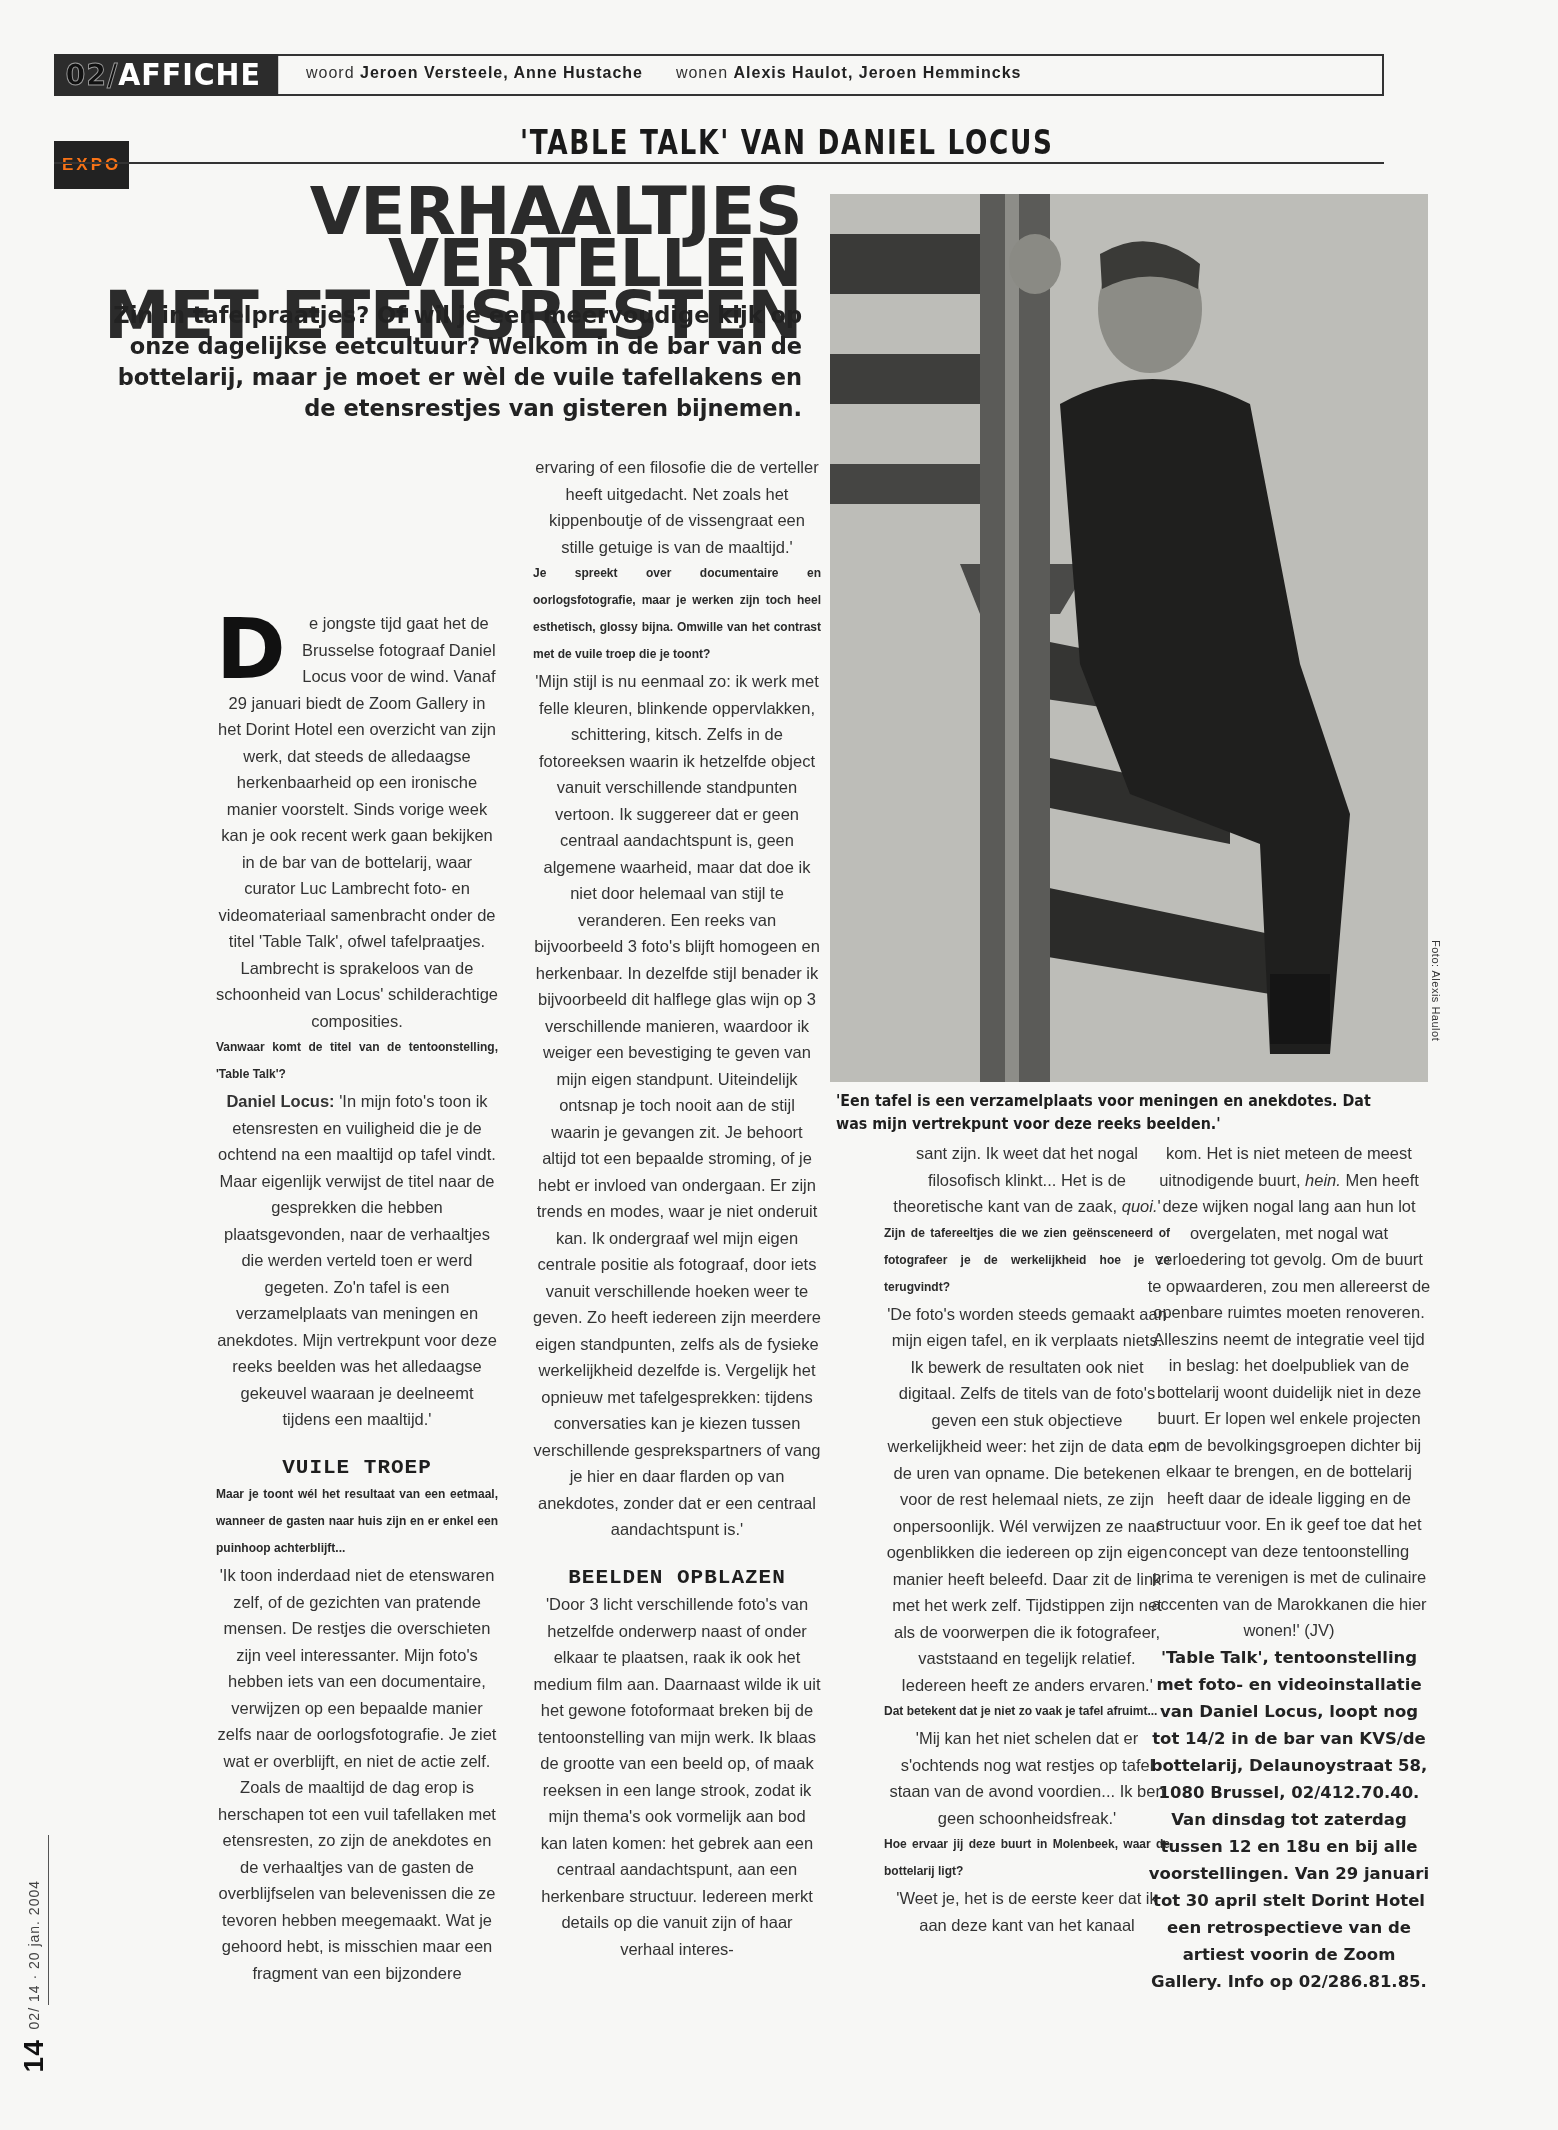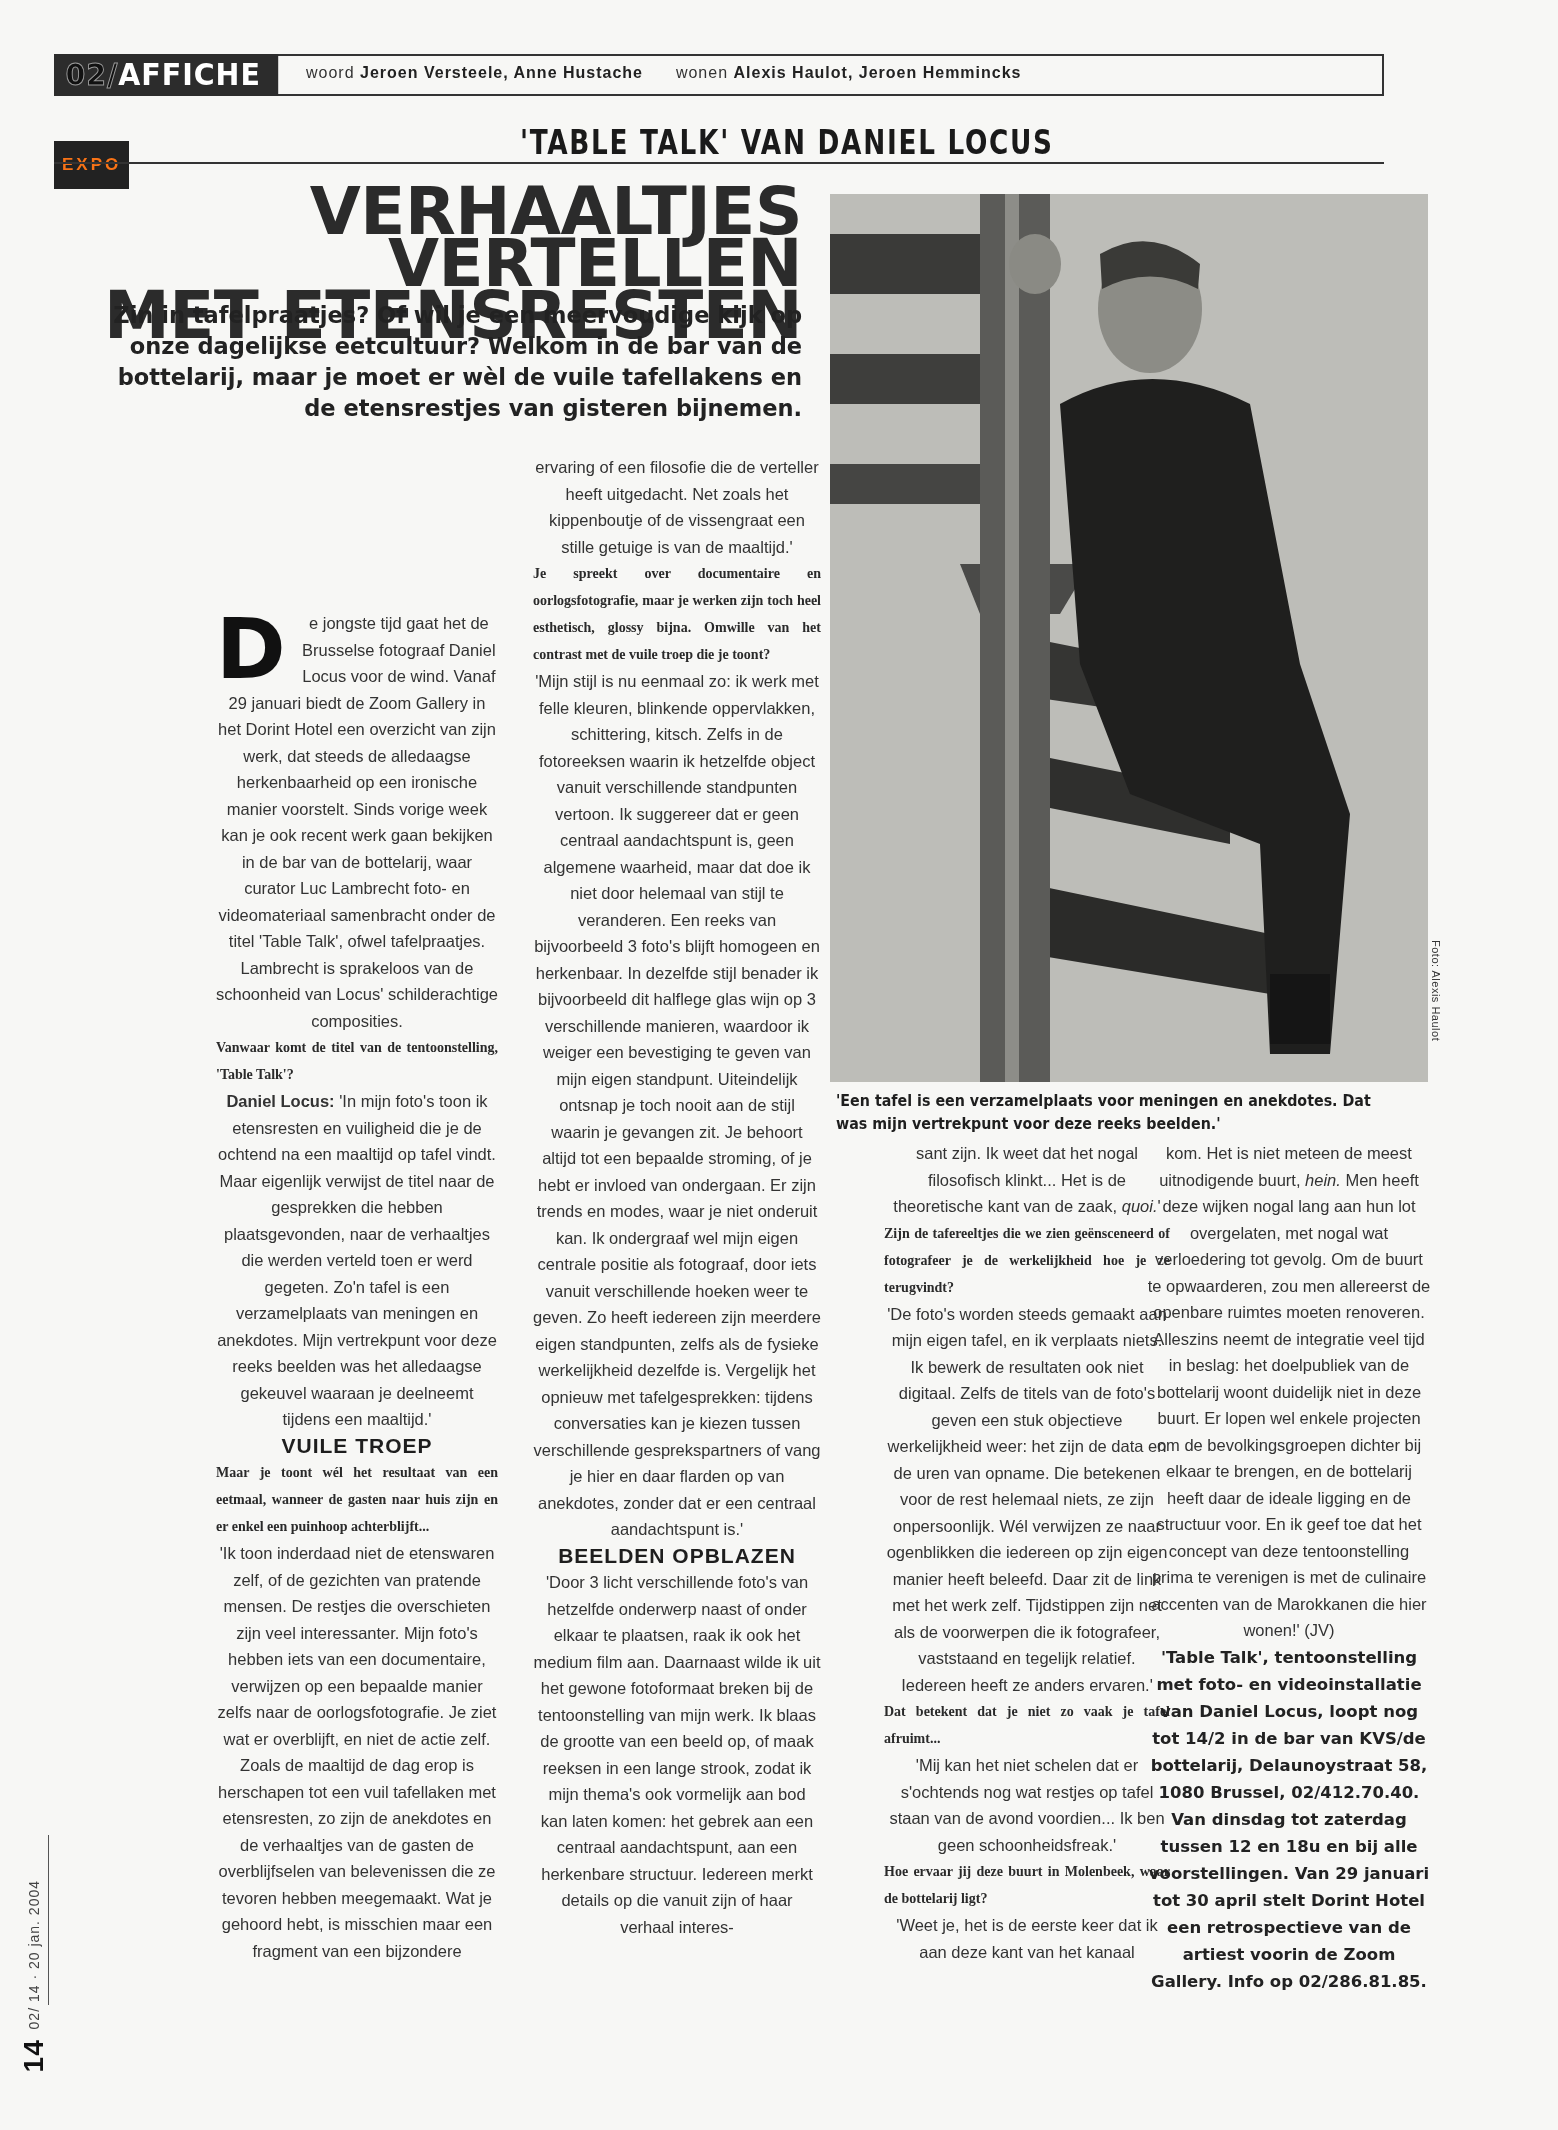"Je spreekt over documentaire en" .col .q { font-family: Liberation Serif, serif -> Liberation Sans, sans-serif; font-size: 14px -> 12px }
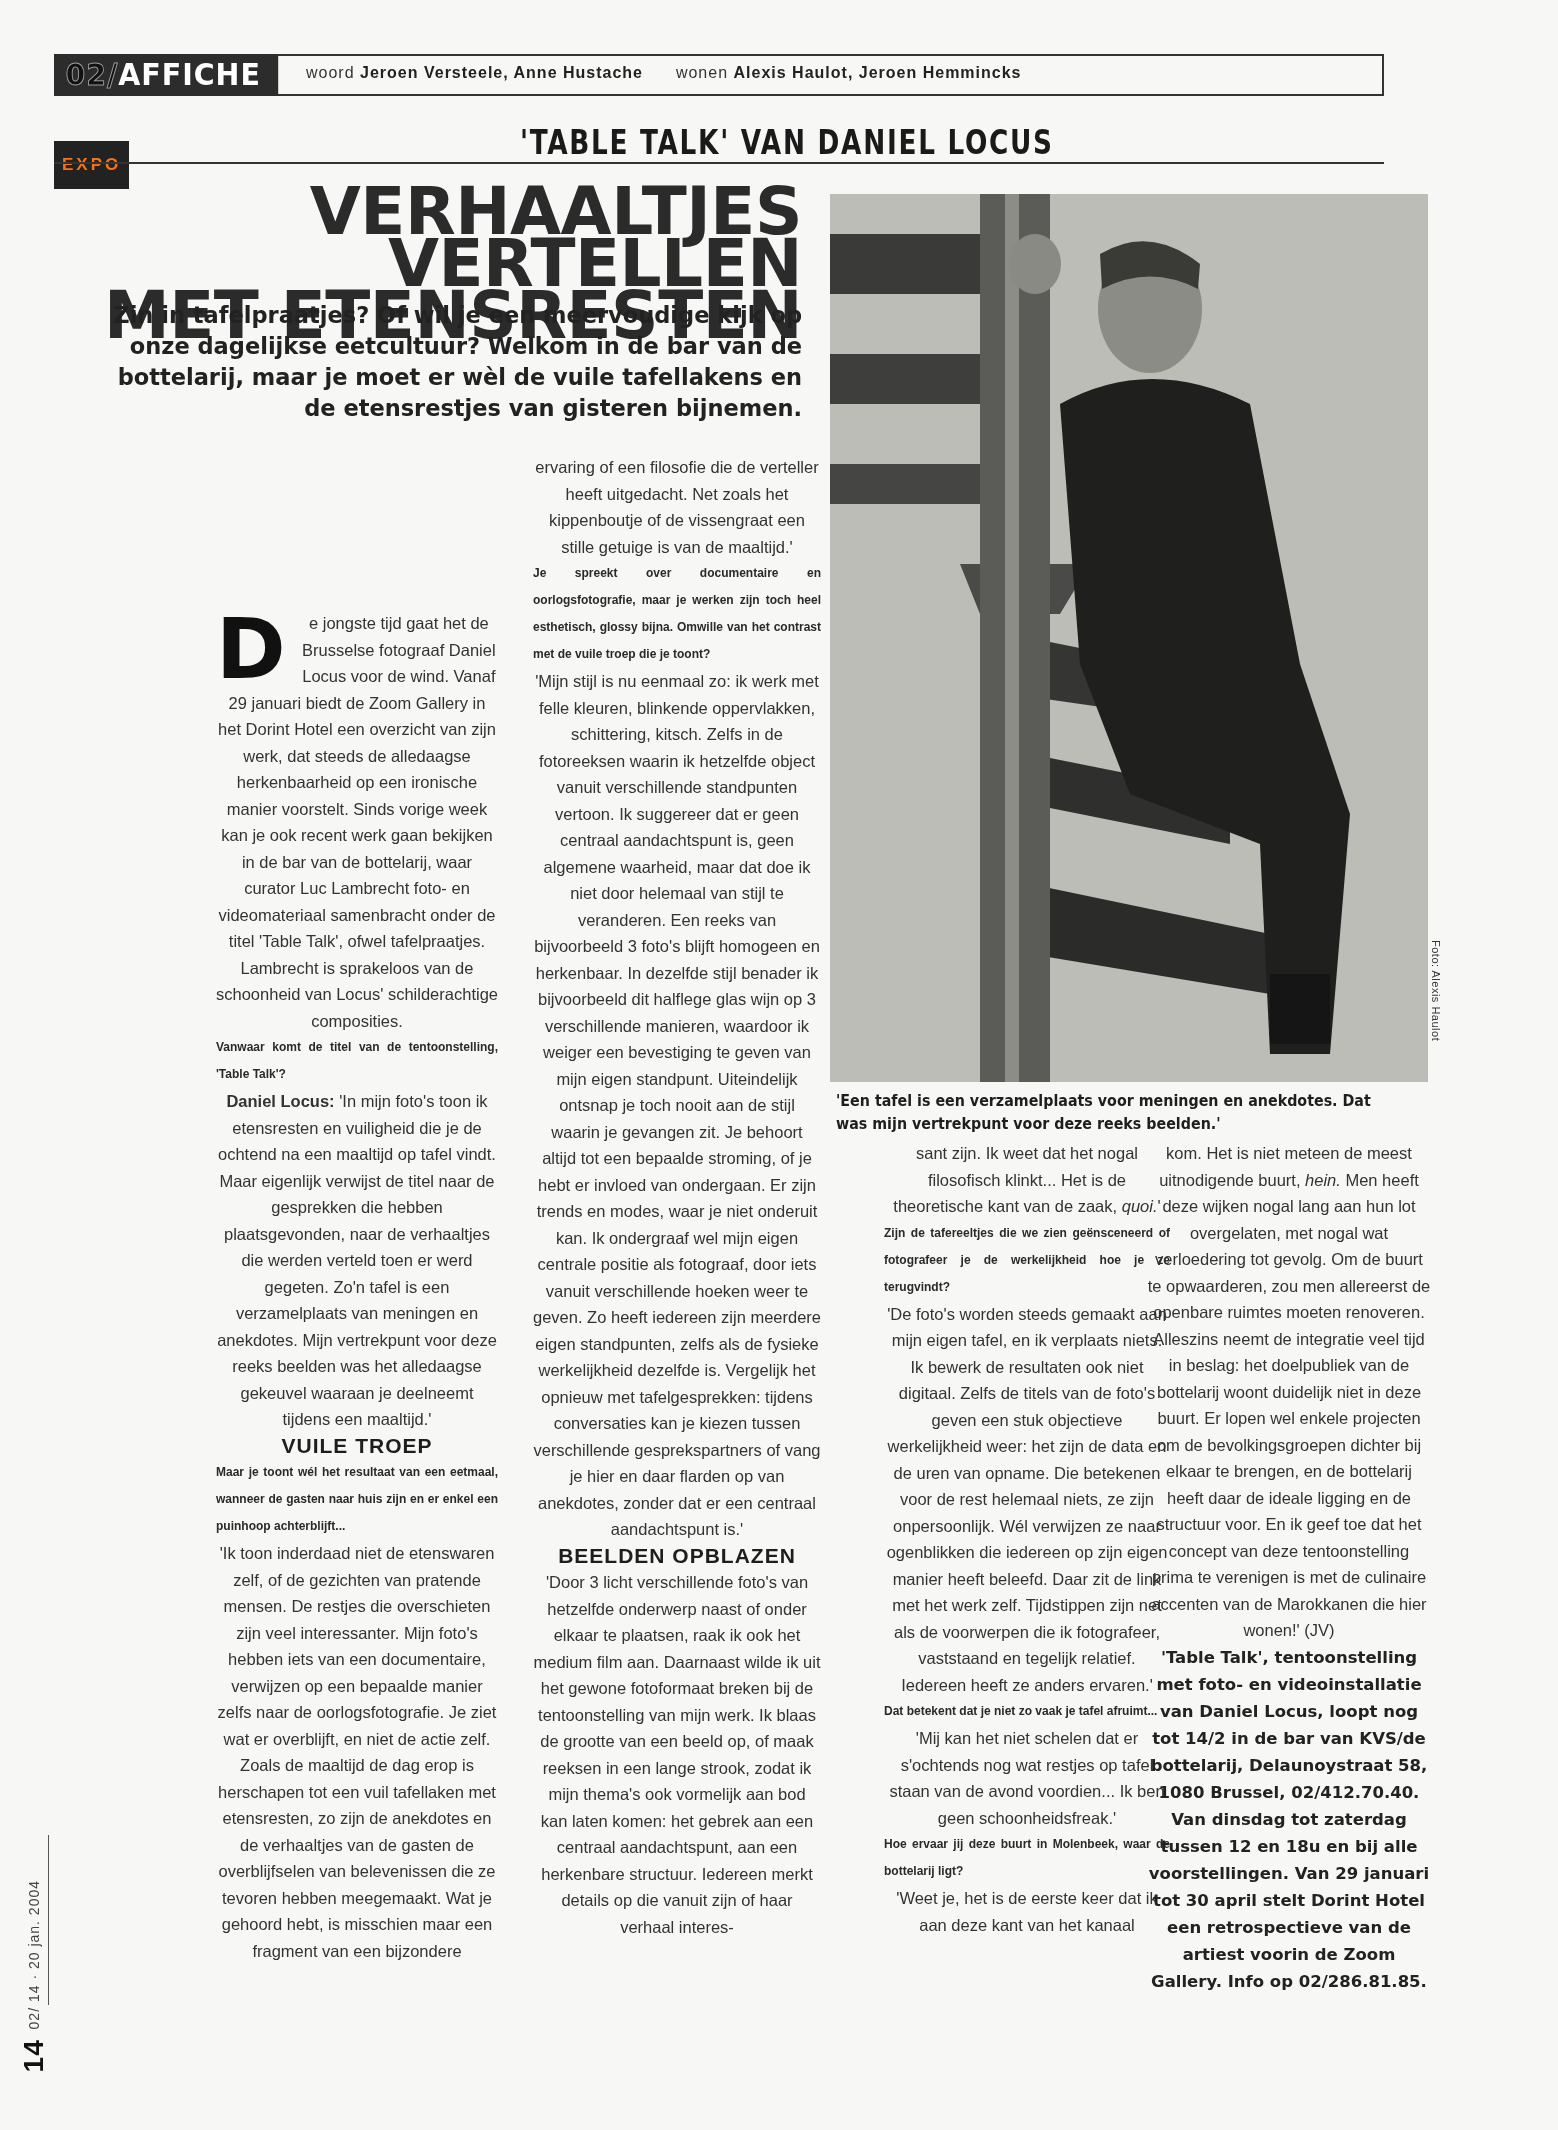"VUILE TROEP" .col .sub { font-family: Liberation Sans, sans-serif -> Liberation Mono, monospace; margin-top: none -> 22px }
